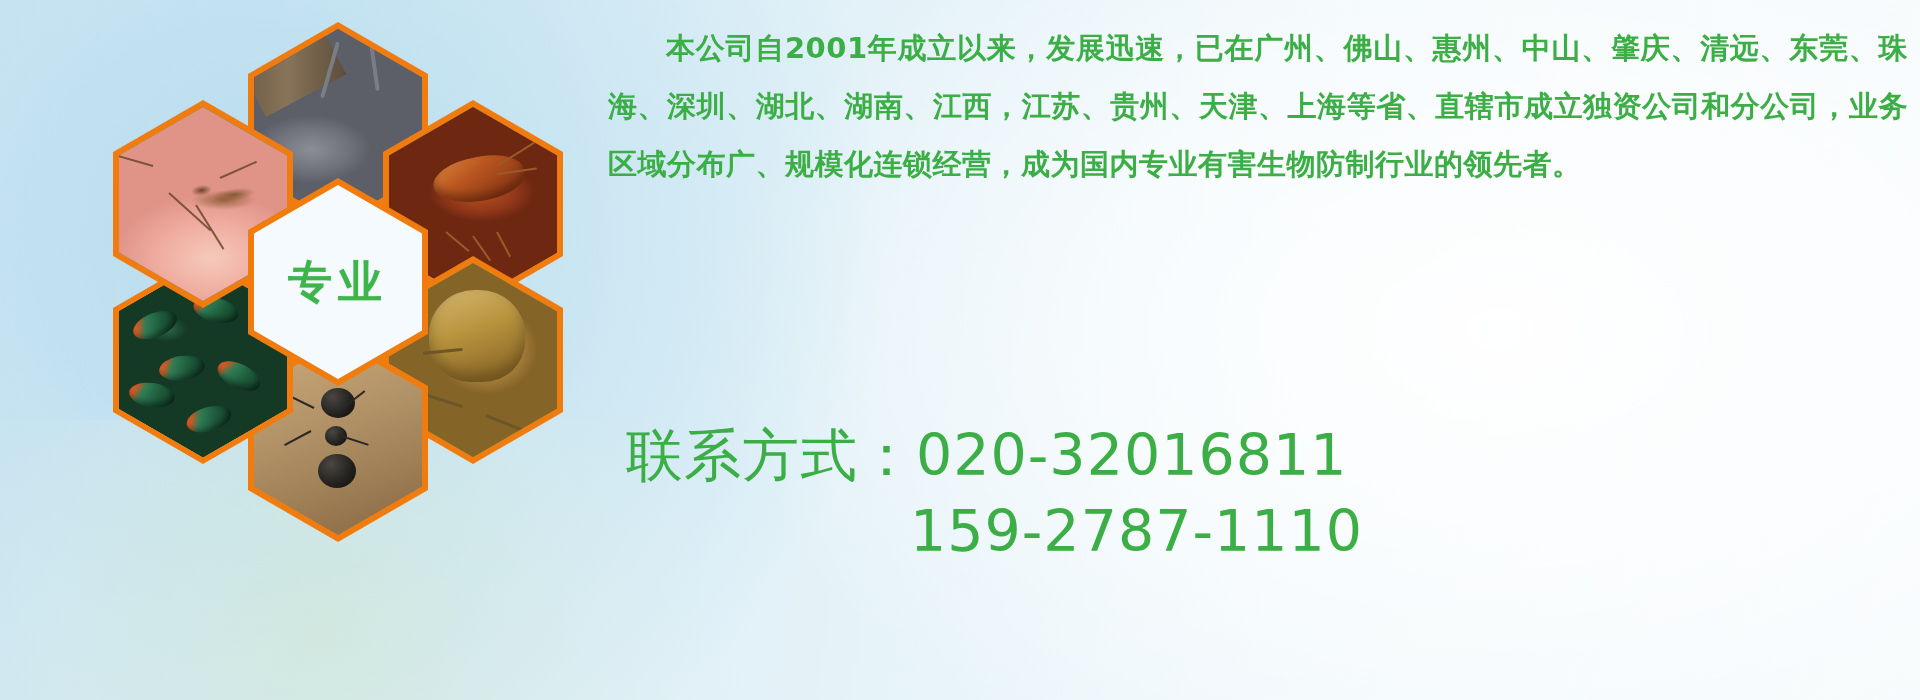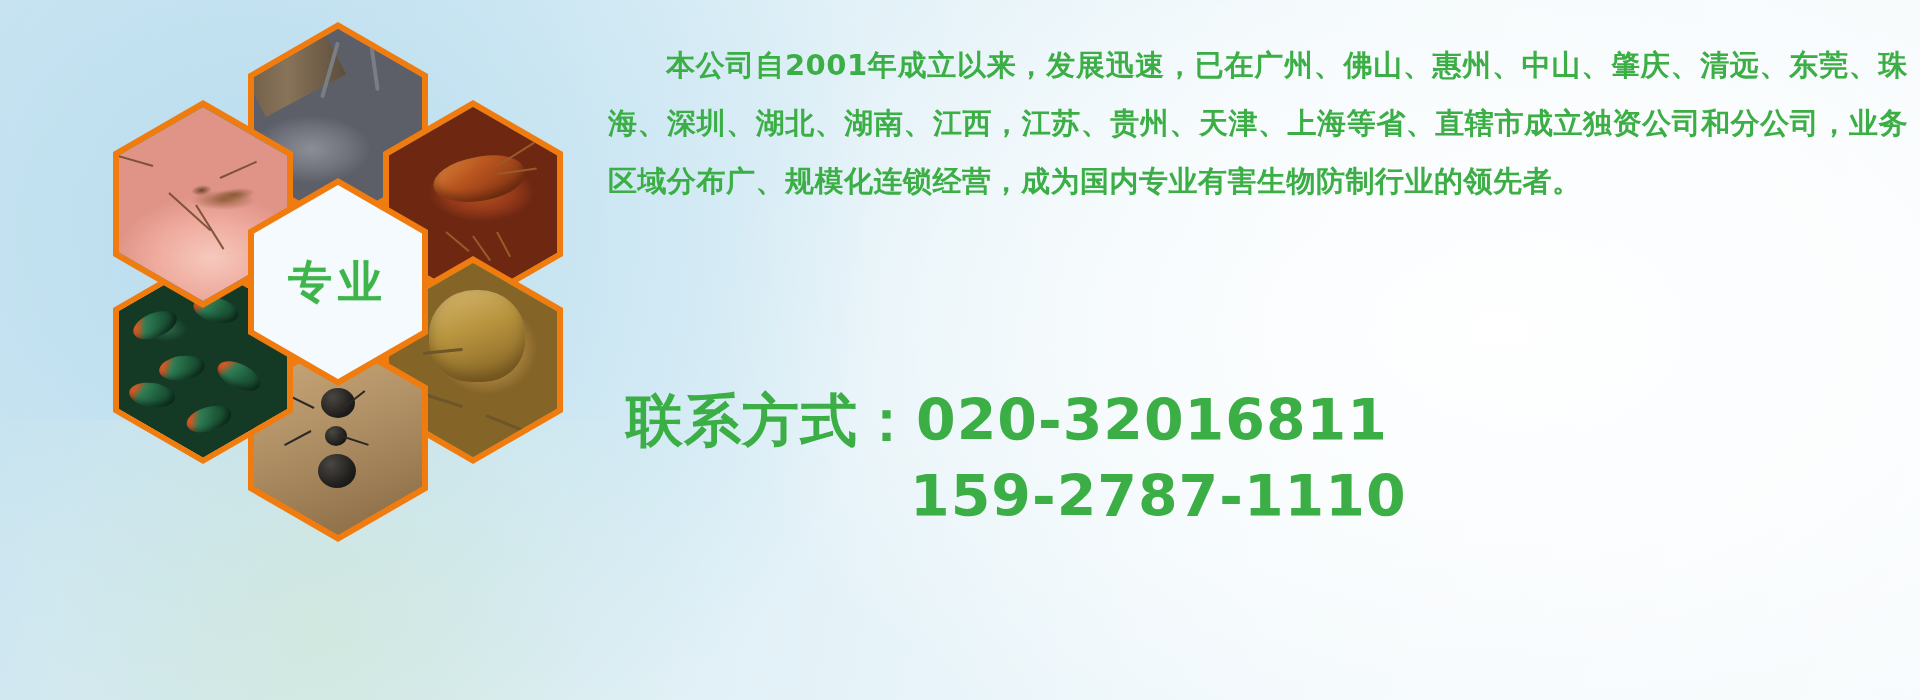"本公司自2001年成立以来，发展迅速，已在广州、佛山、惠州、中山、肇庆、清远、东" #paragraph { top: 36px -> 19px }
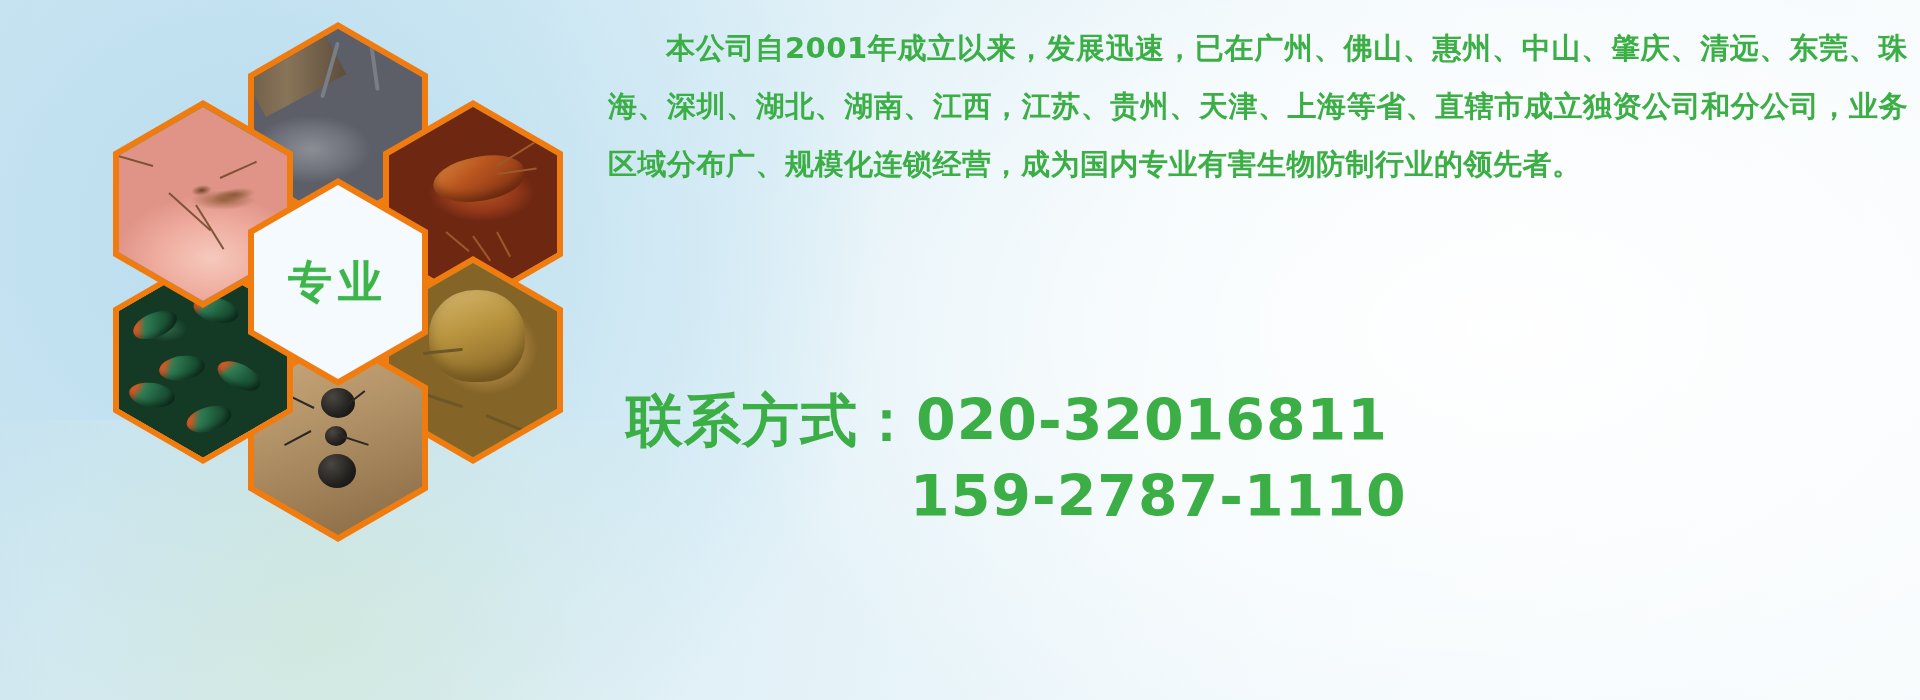"联系方式：020-32016811" #contact { font-weight: bold -> normal; top: 382px -> 417px }
